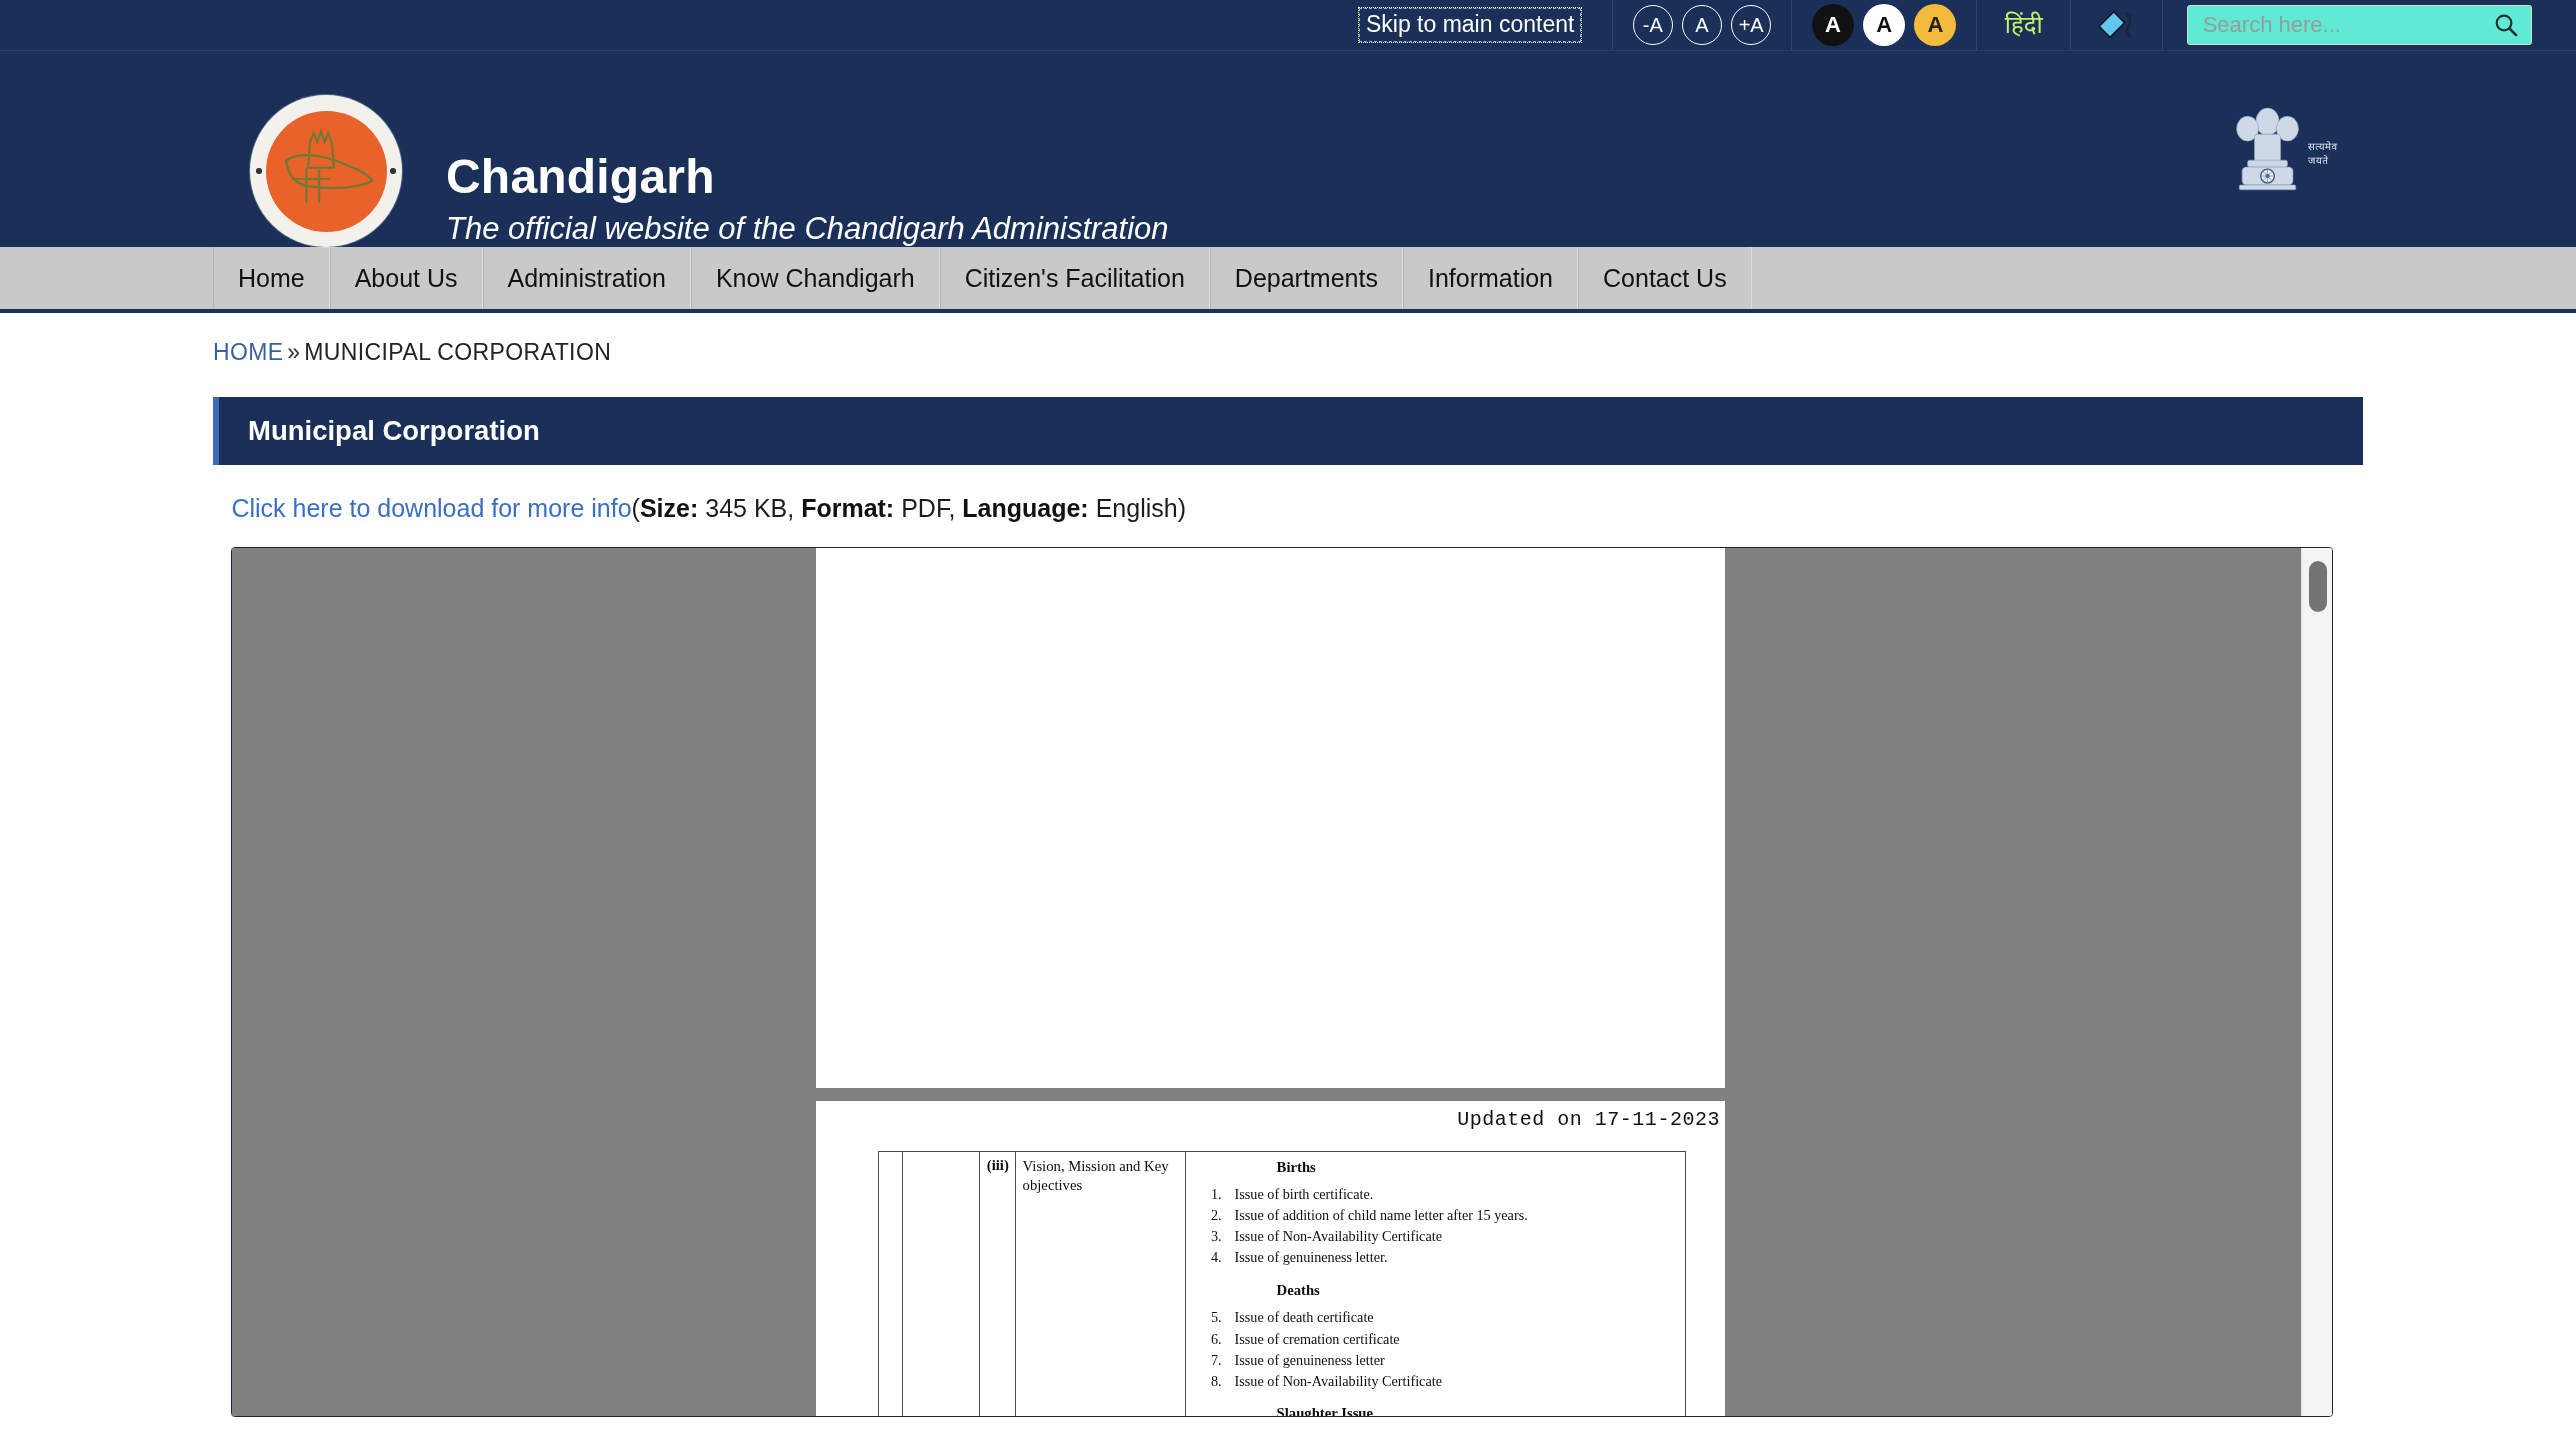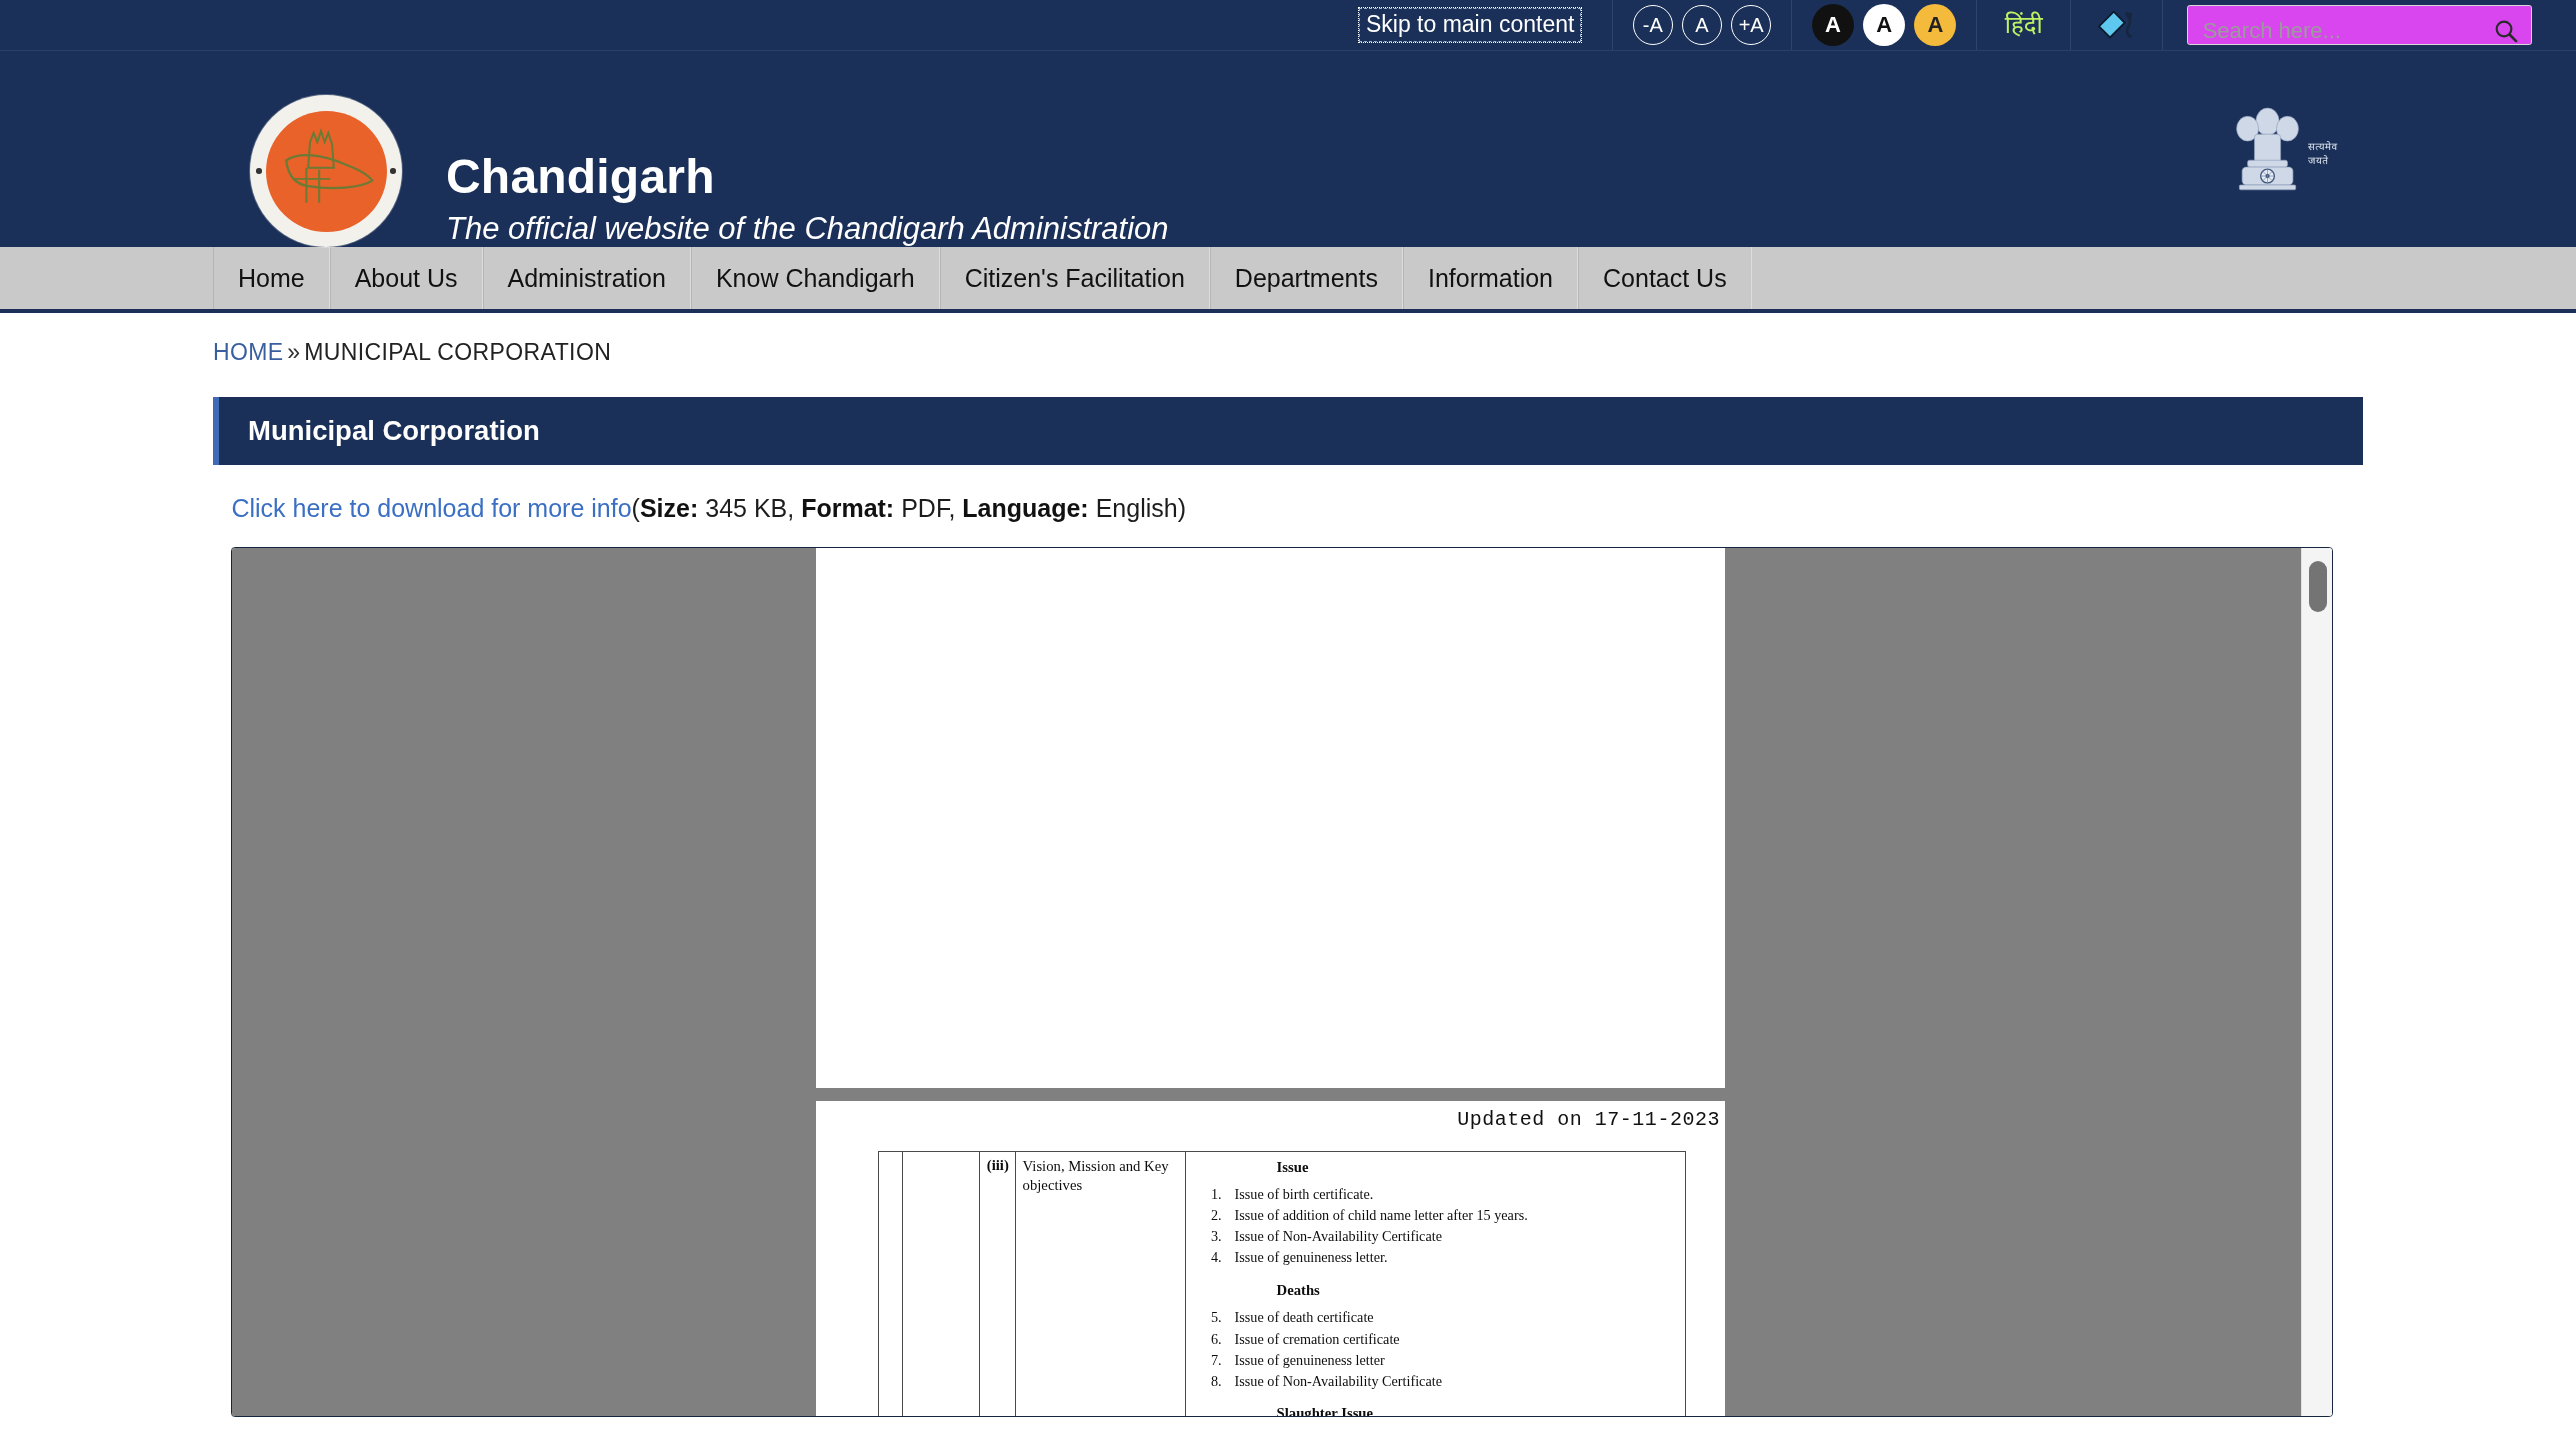"Search here..." .search-wrap { align-items: flex-end -> center; background: #d946ef -> #5eead4 }
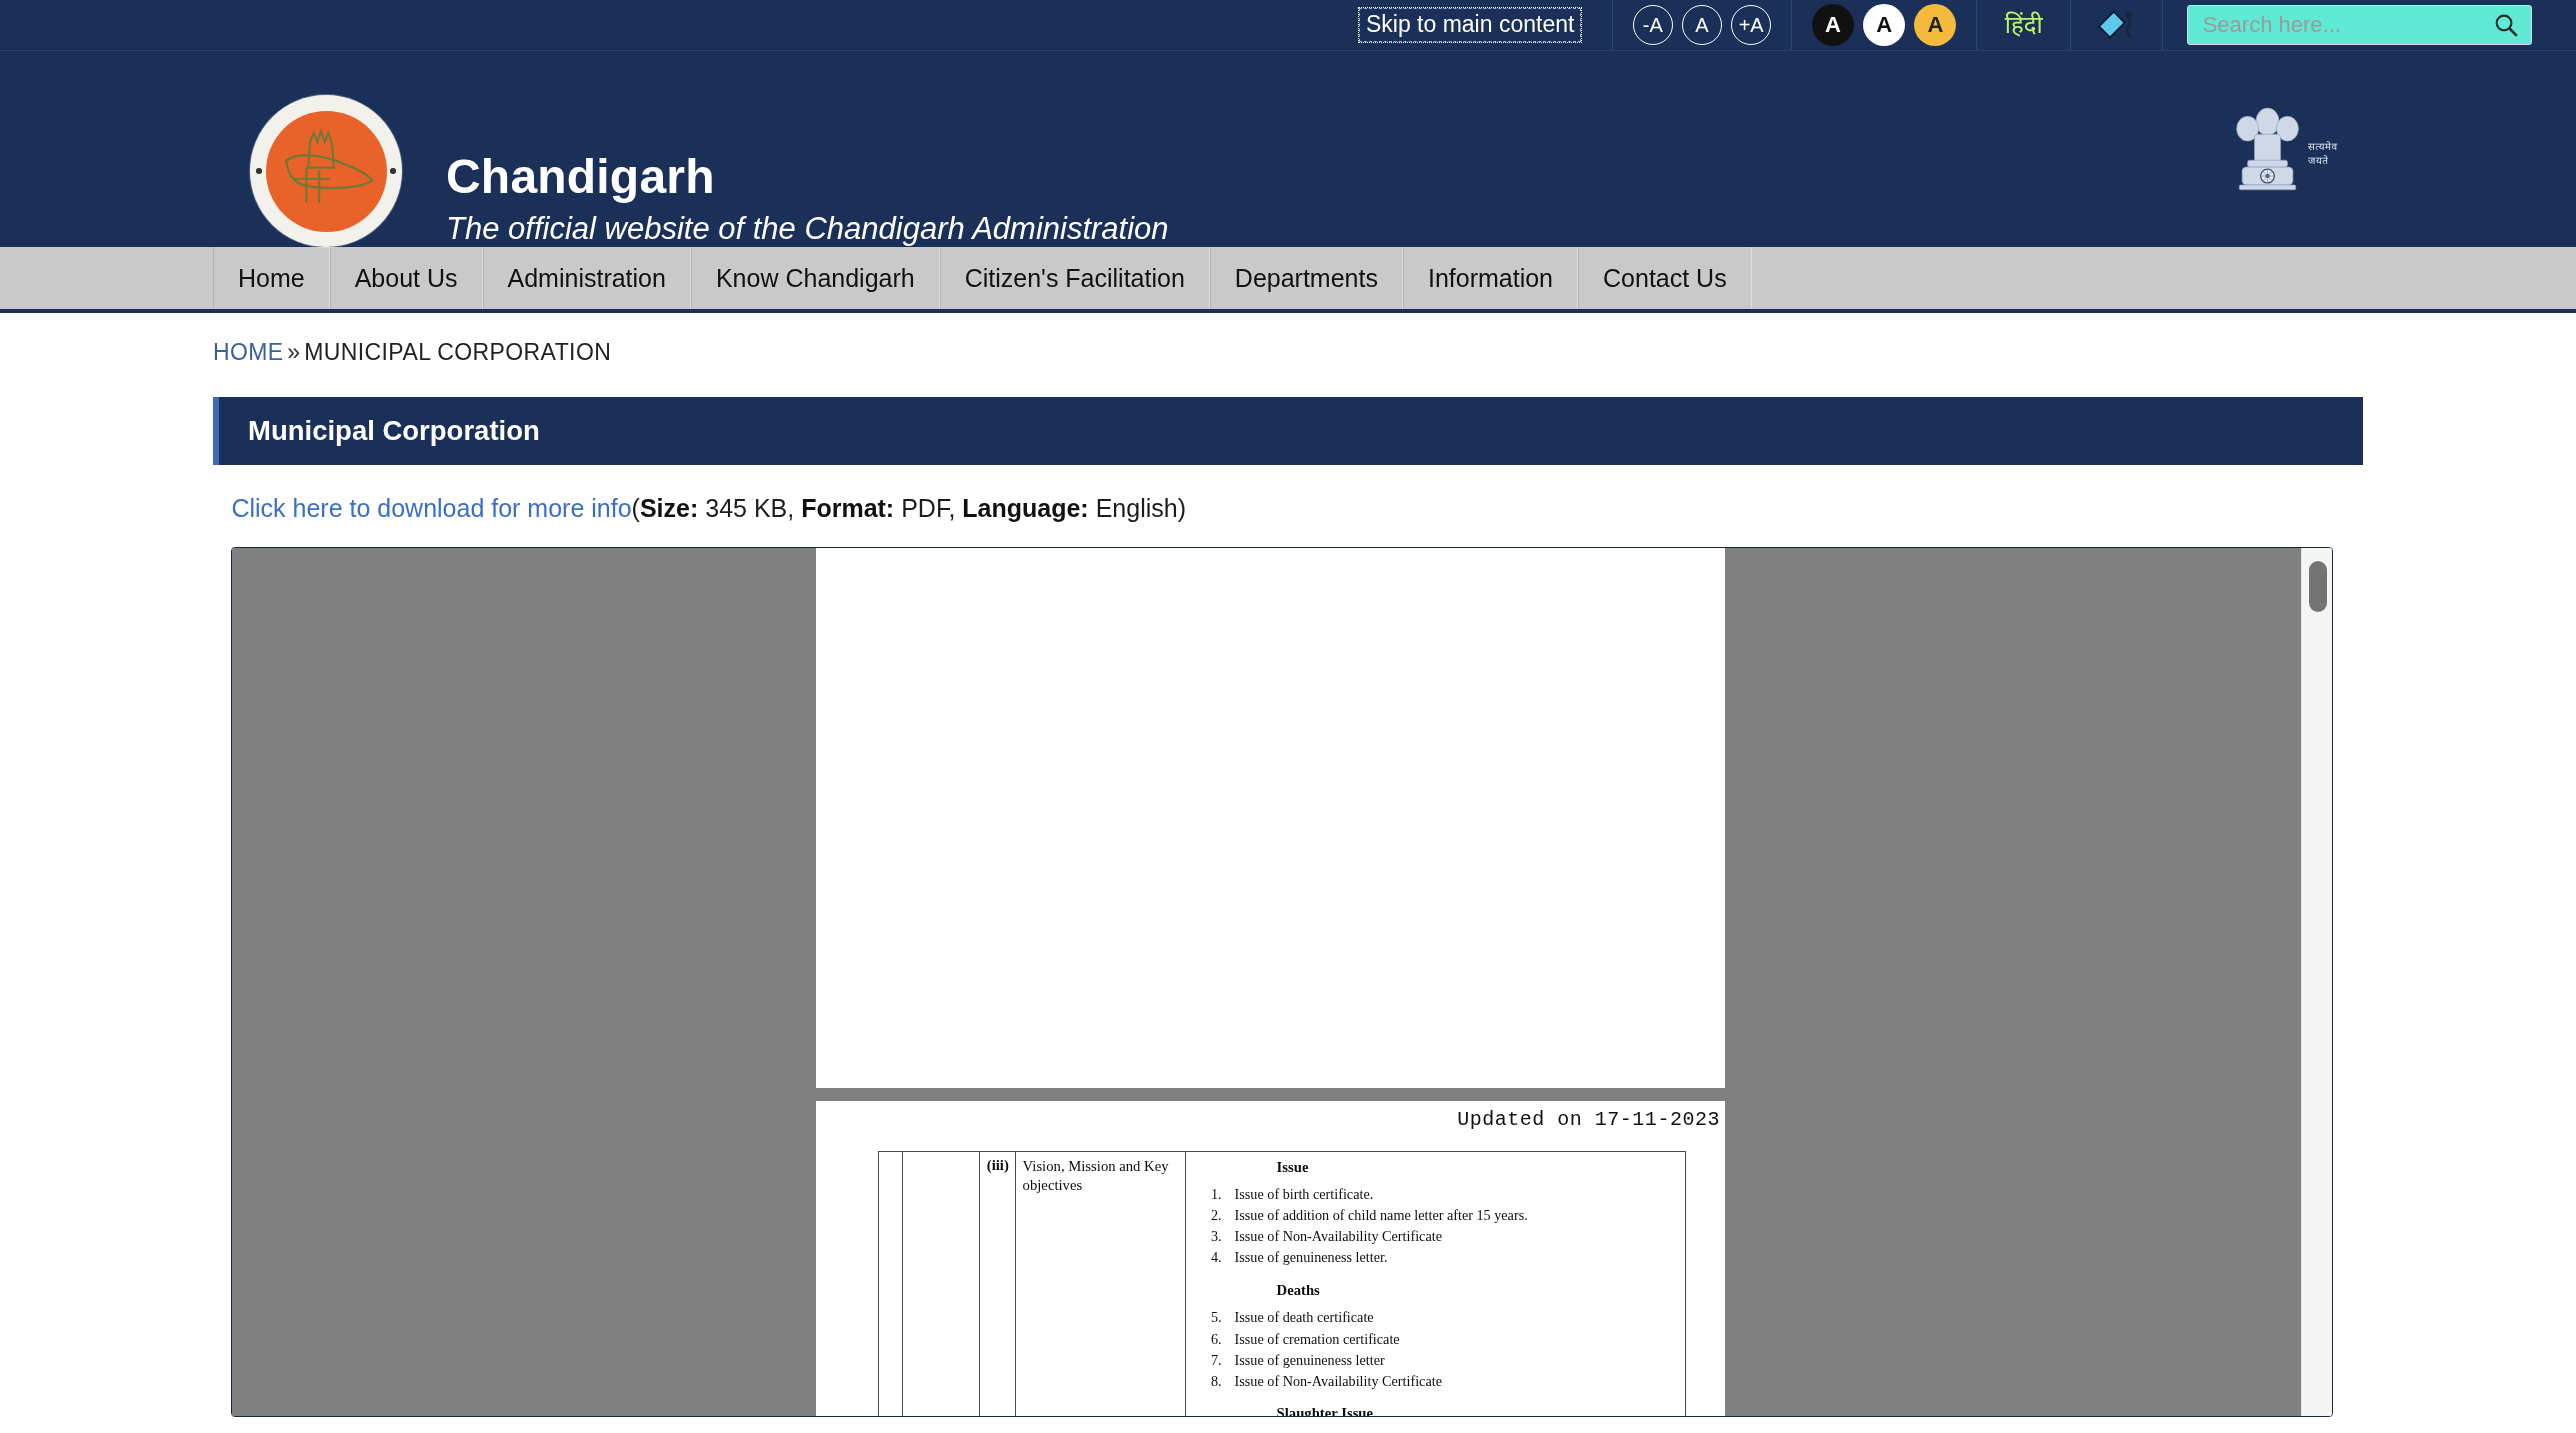"Issue" div.doc-h { text: Issue -> Births }
